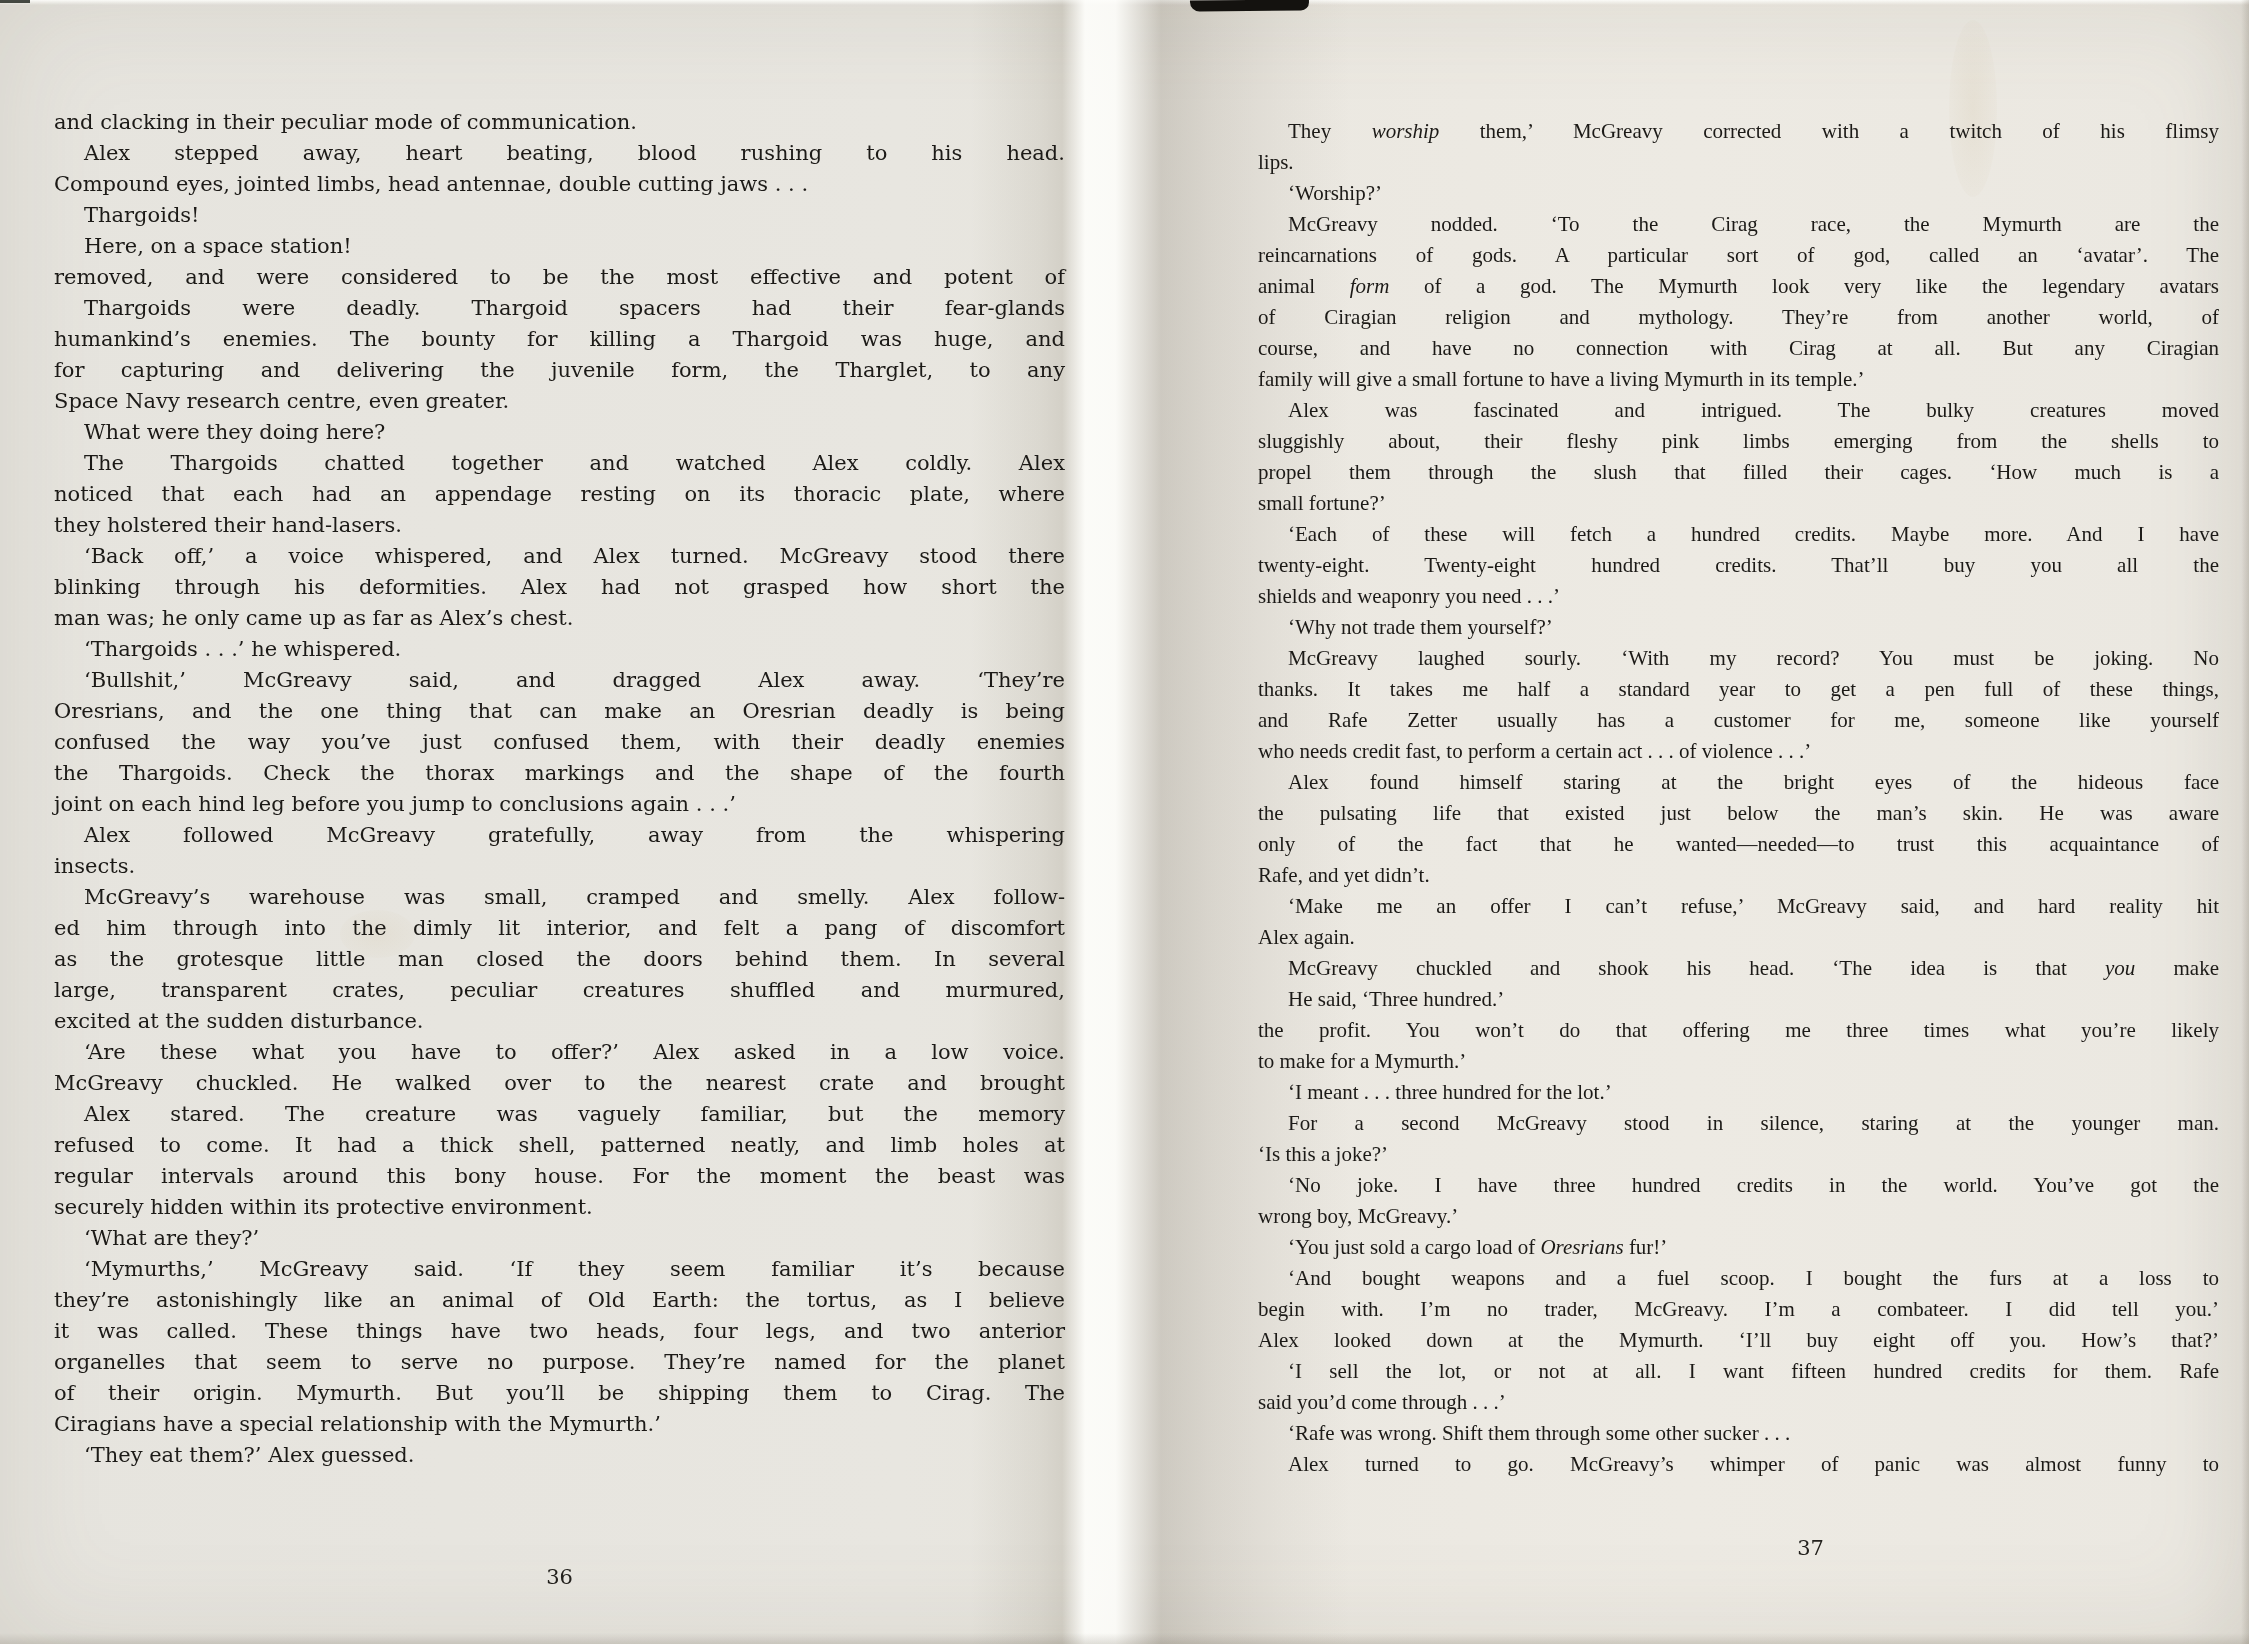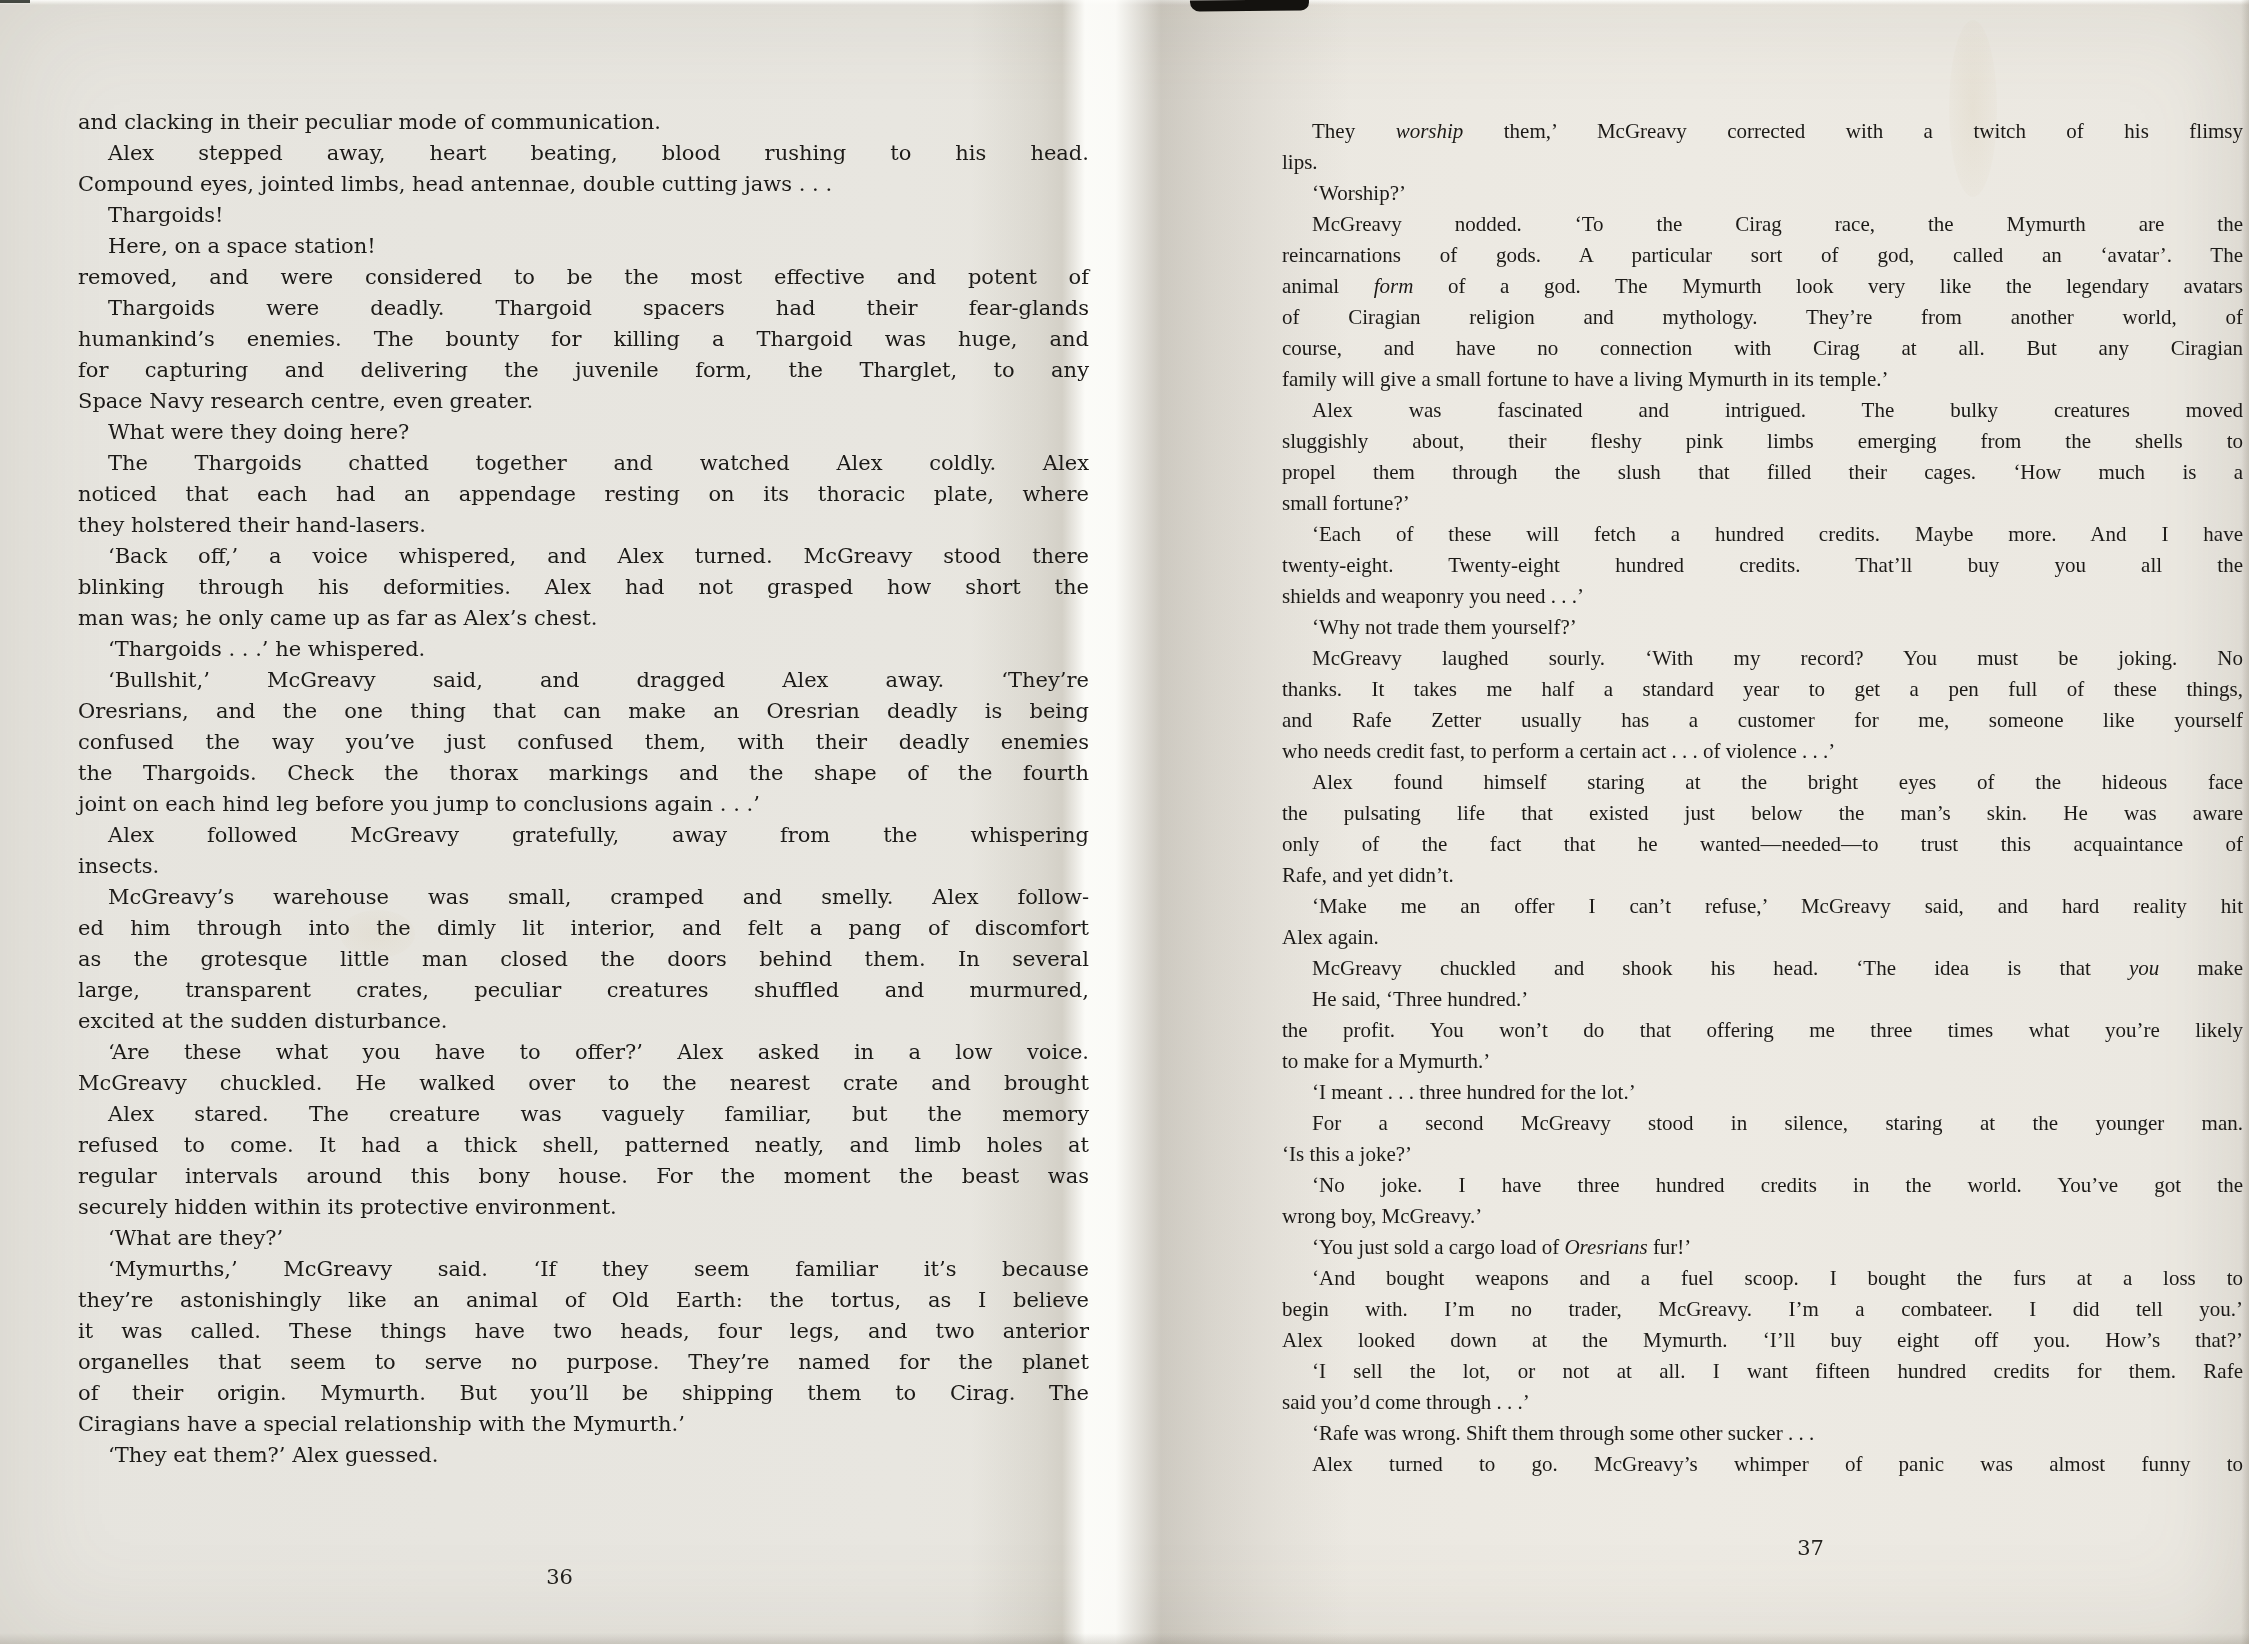"and clacking in their peculiar" .page-text { margin-left: 24px -> none }
